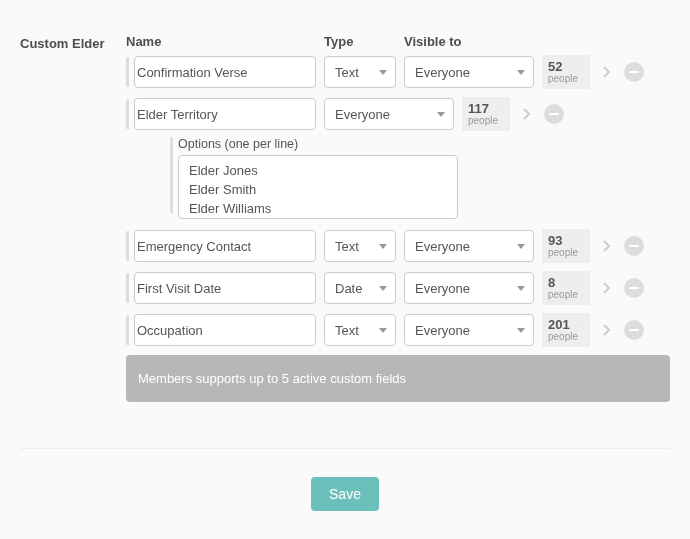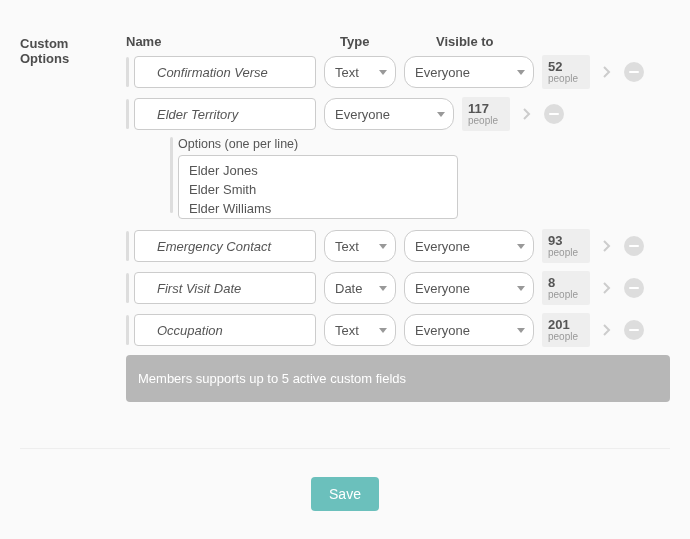"Custom Options" div.section-label { text: Options -> Elder }
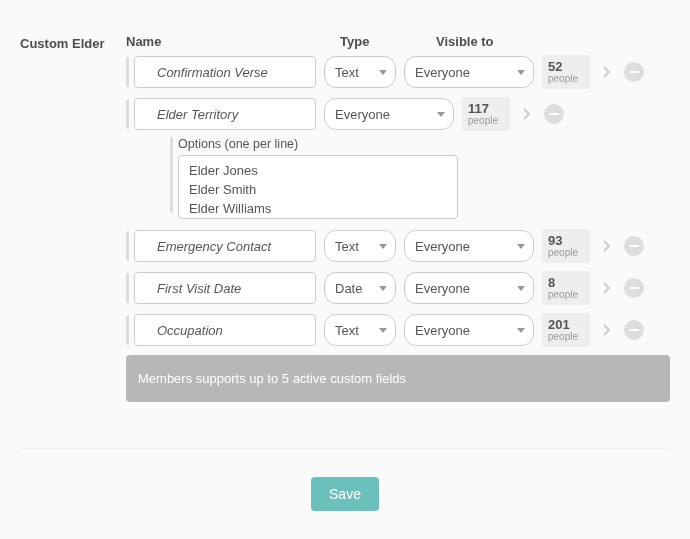"Name" .header-row { gap: 24px -> 8px }
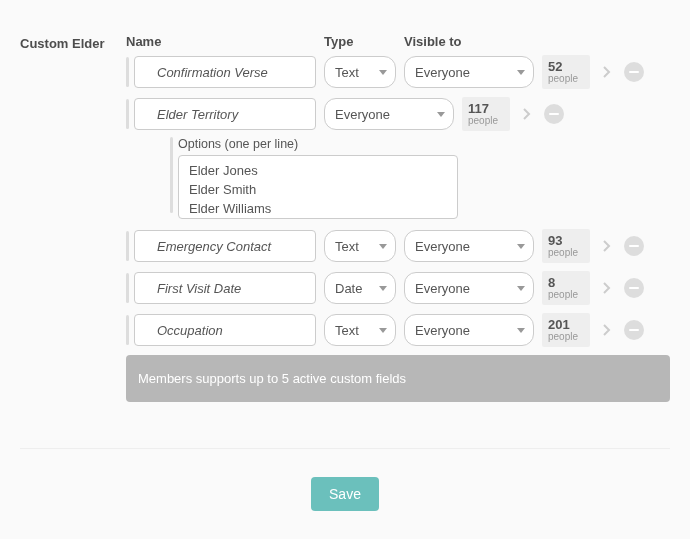"Confirmation Verse" .input-text { font-style: italic -> none; padding: 0 22px -> 0 2px }
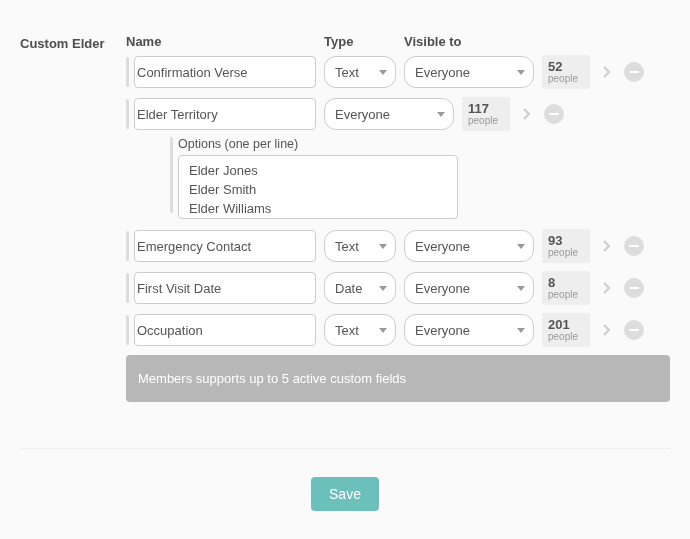"Text" .select { border-radius: 12px -> 4px }
